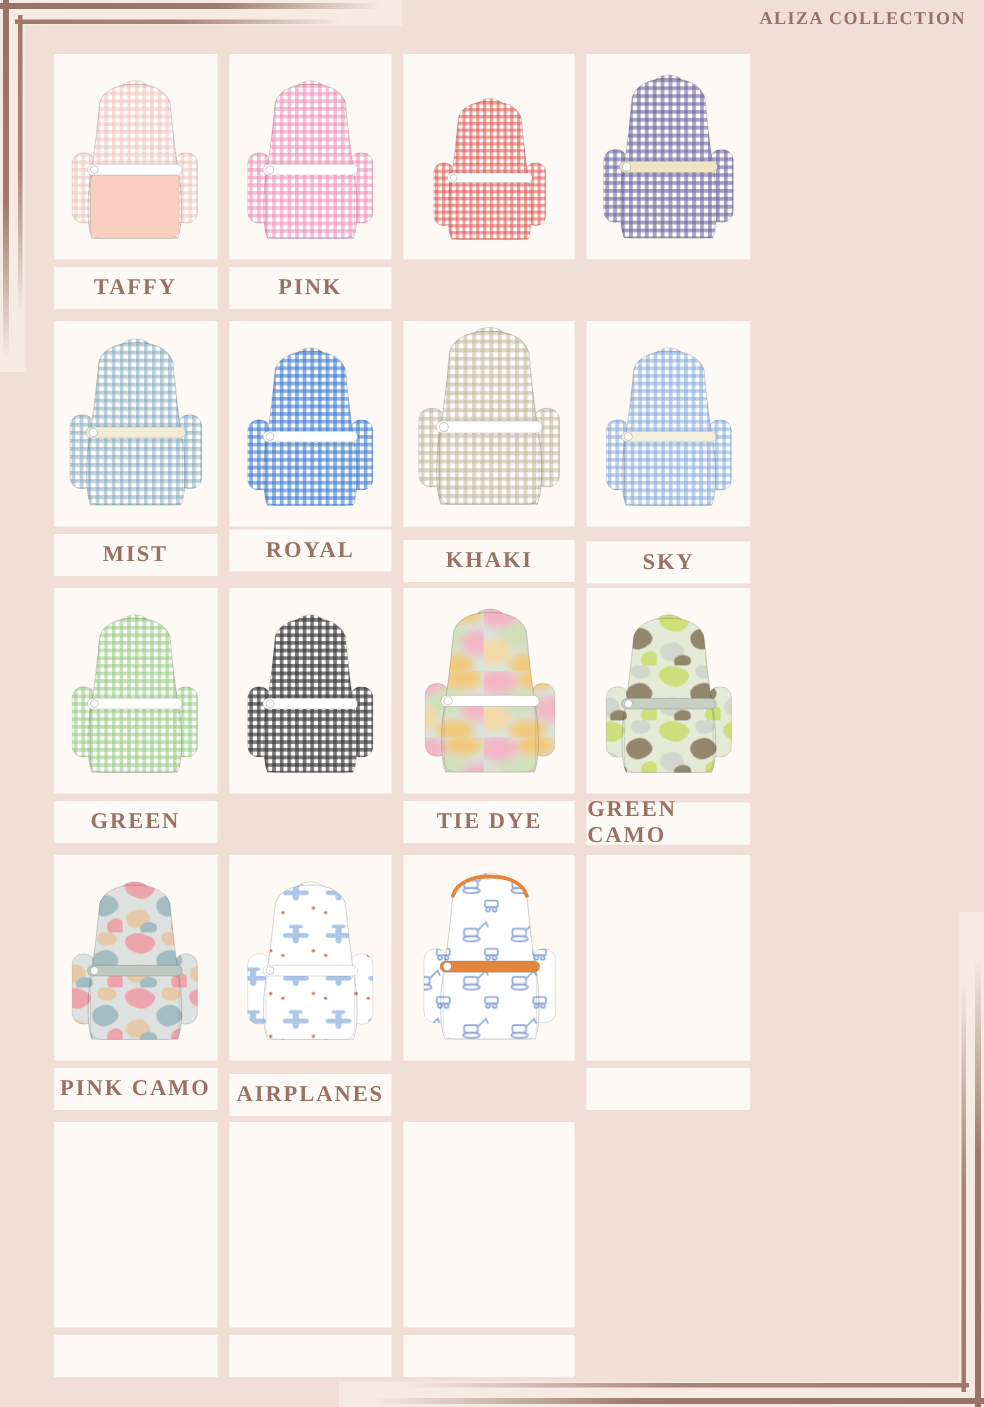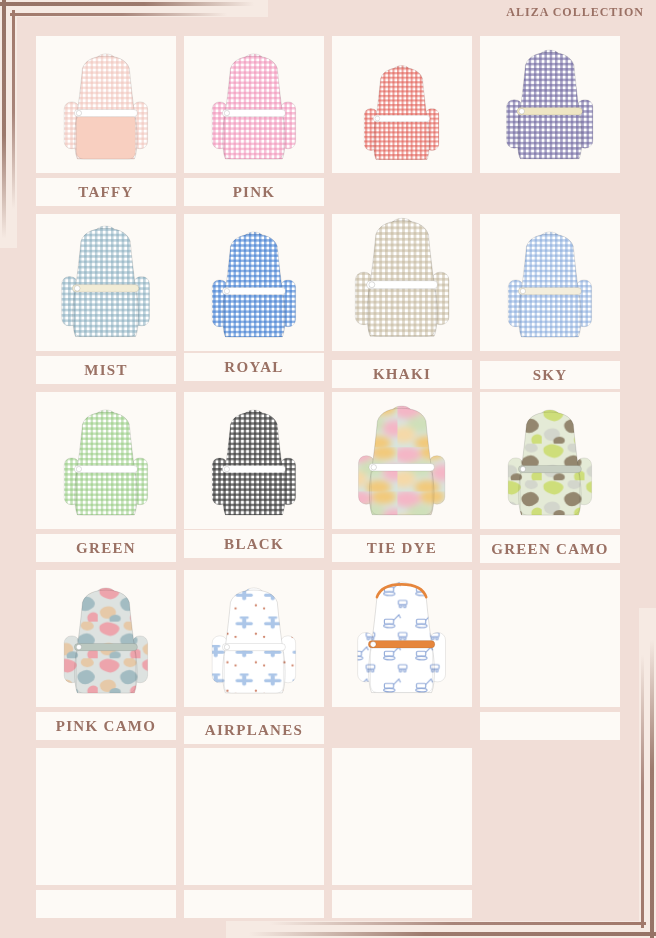"TAFFY" .grid { width: 584px -> 464px }
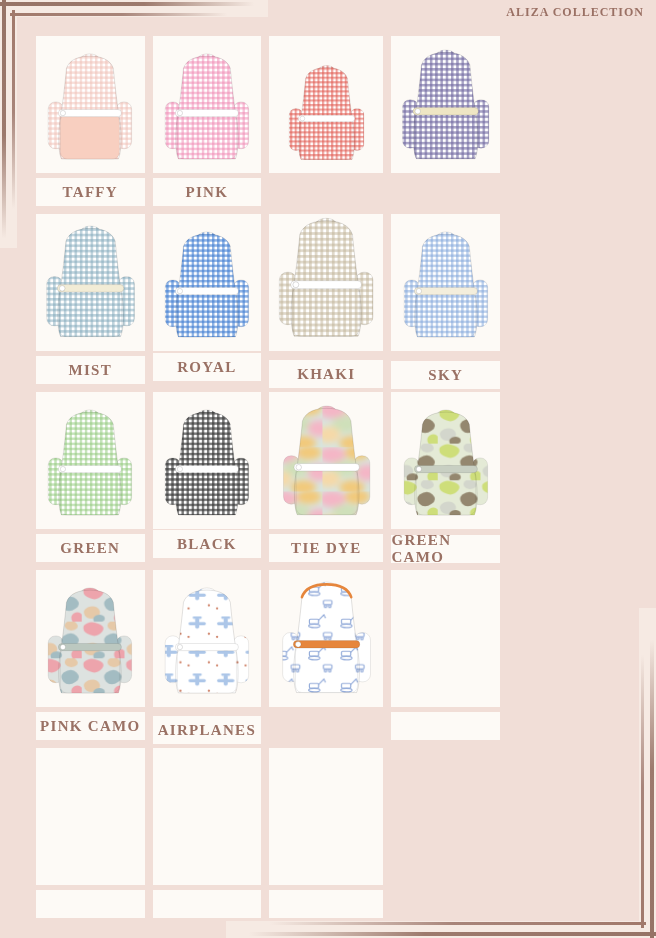"BLACK" div.labelbox { html: <div> <span>BLACK</span> </div> -> none }
